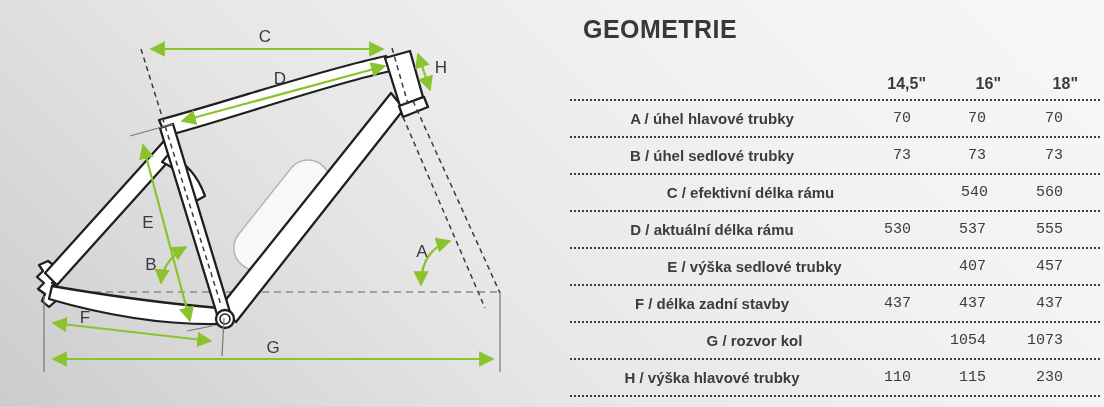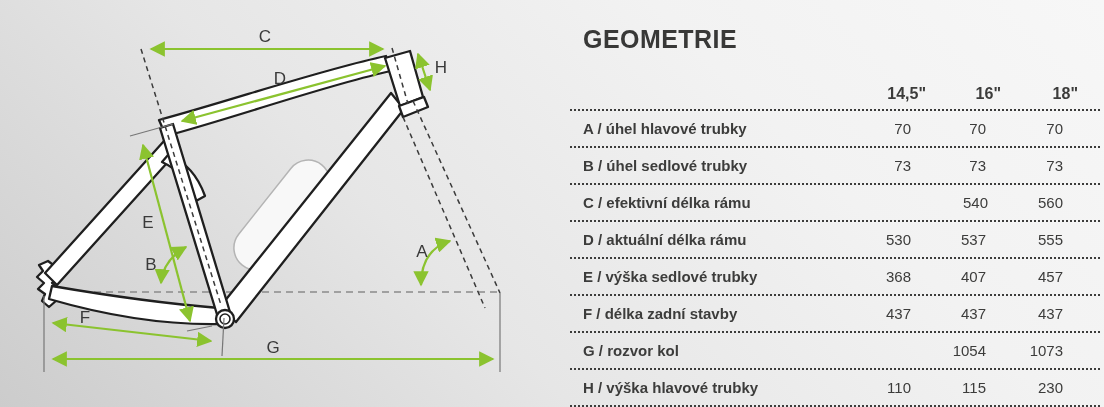"GEOMETRIE" .panel { top: 10px -> 0 }
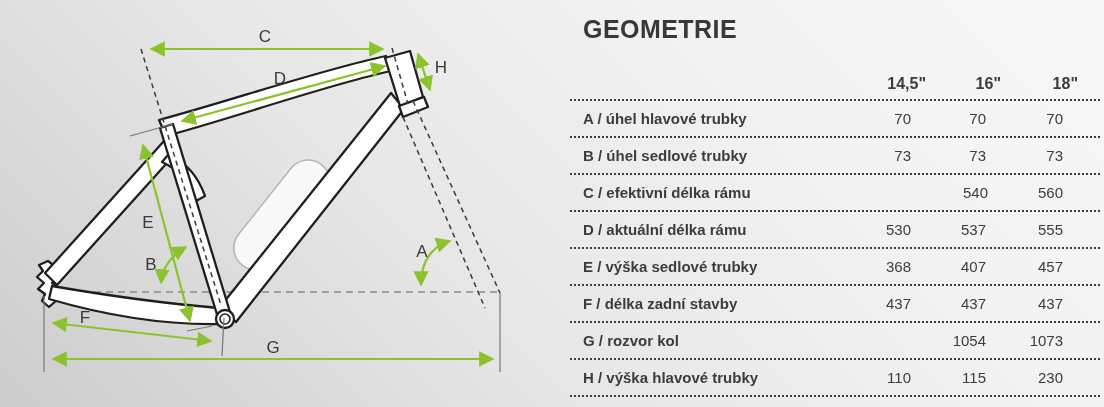"A / úhel hlavové trubky" .row .lbl { text-align: none -> center }
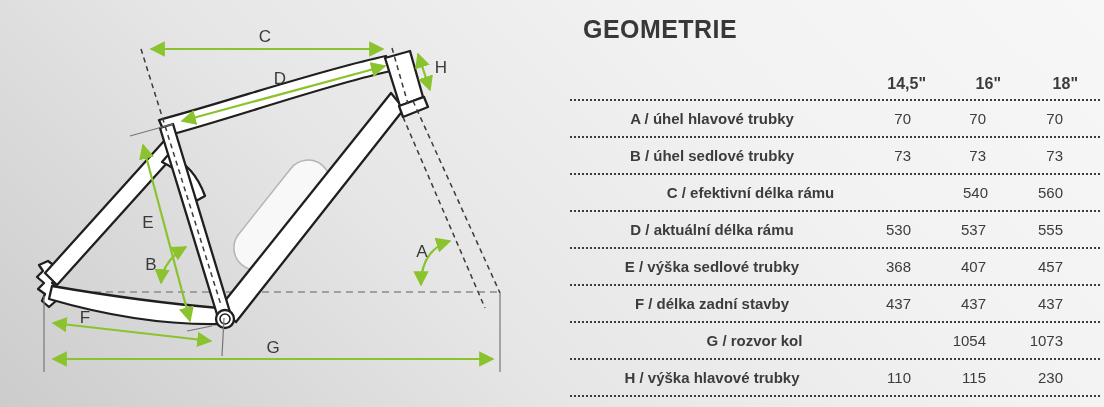"70" .row .val { font-family: none -> Liberation Mono, monospace }
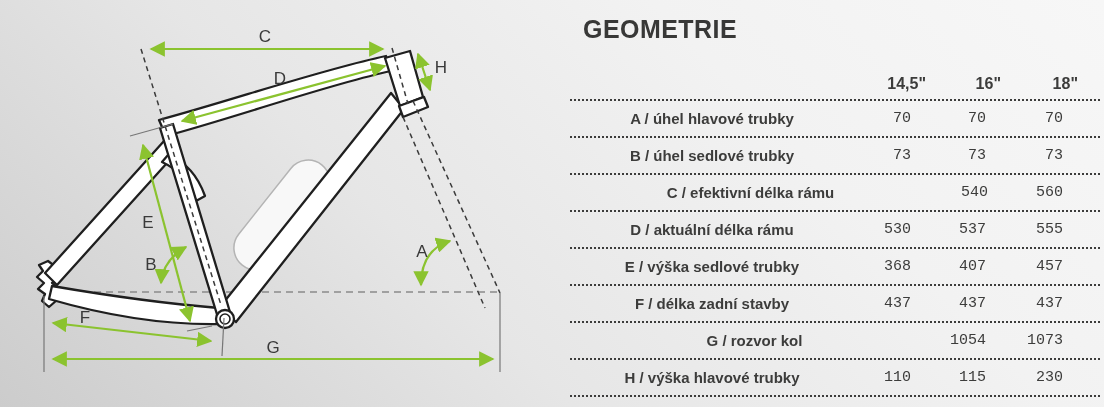"368" div.val { html: <div>368</div> -> none }
